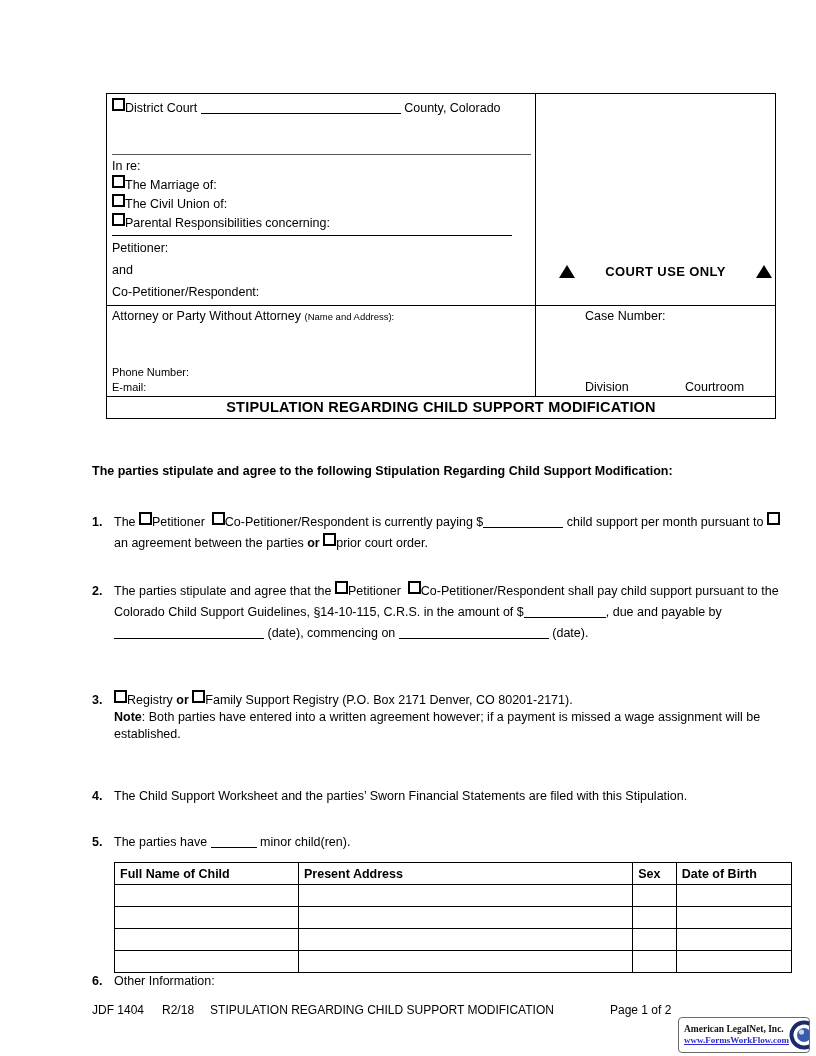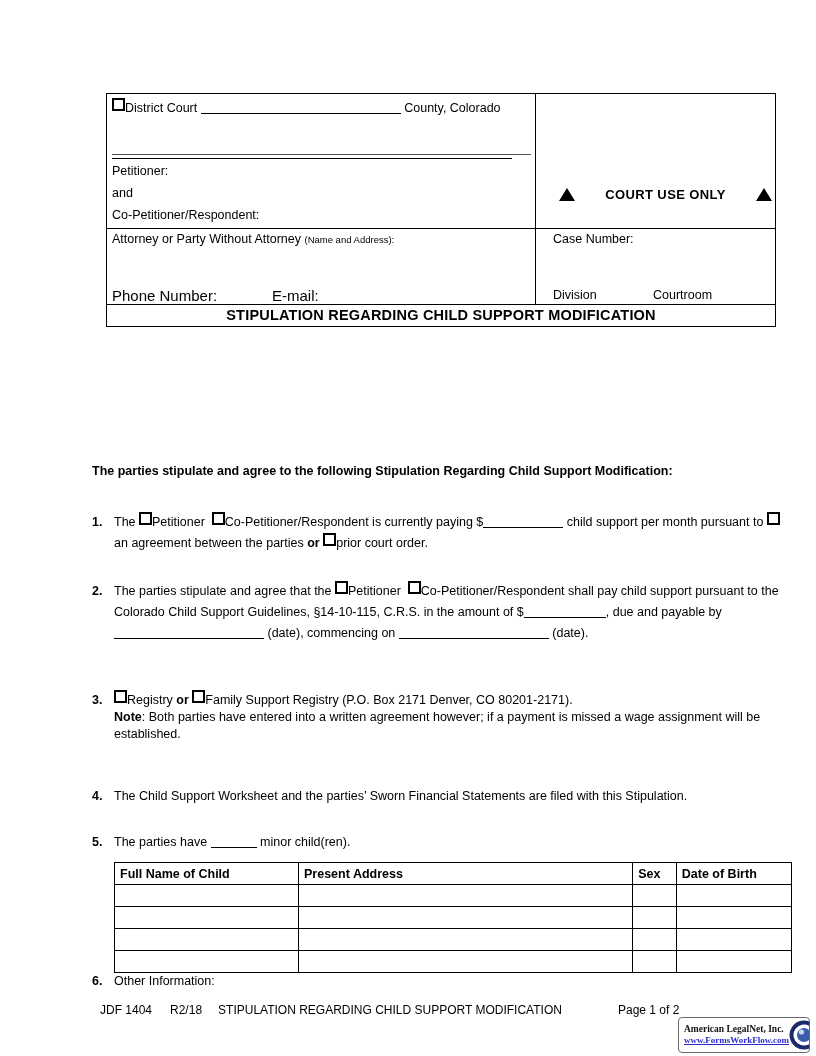"In re:" div.inre-block { html: none -> <div> <div>In re:</div> <div><span></span><span>The Marriage of:</span></div> <div><span></span><span>The Civil Union of:</span></div> <div><span></span><span>Parental Responsibilities concerning:</span></div> </div> }
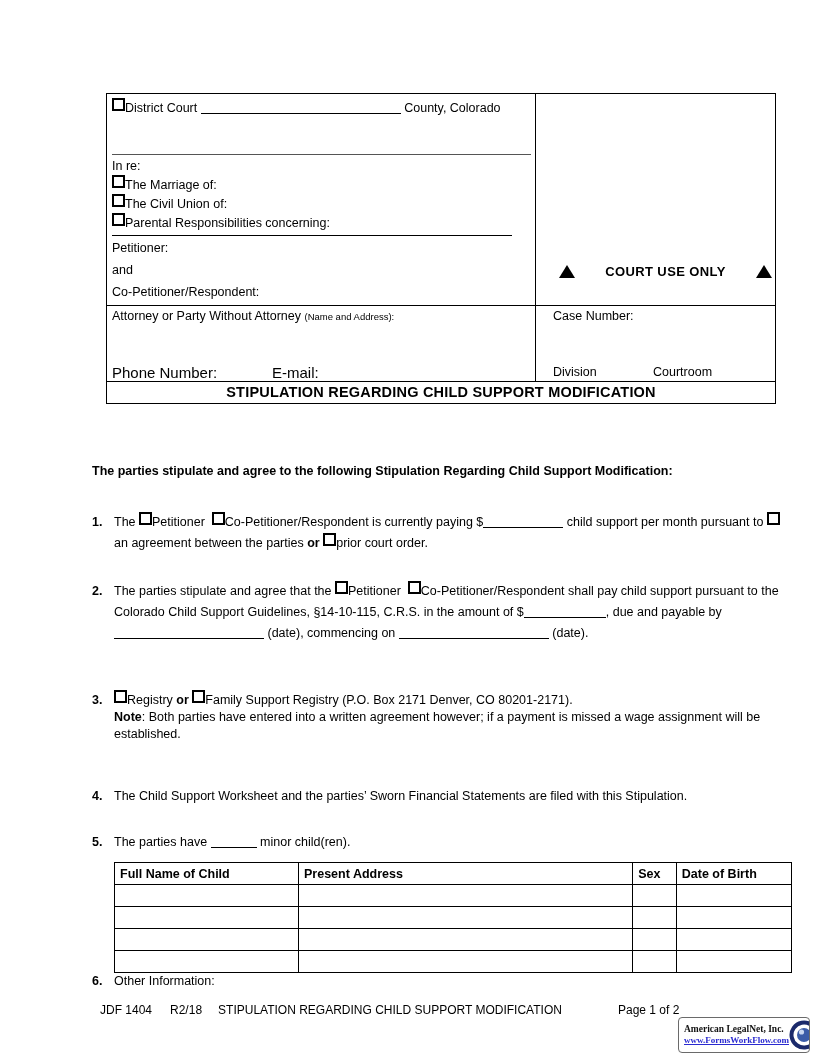"Attorney or Party Without Attorney" .caption-bottom { gap: none -> 32px }
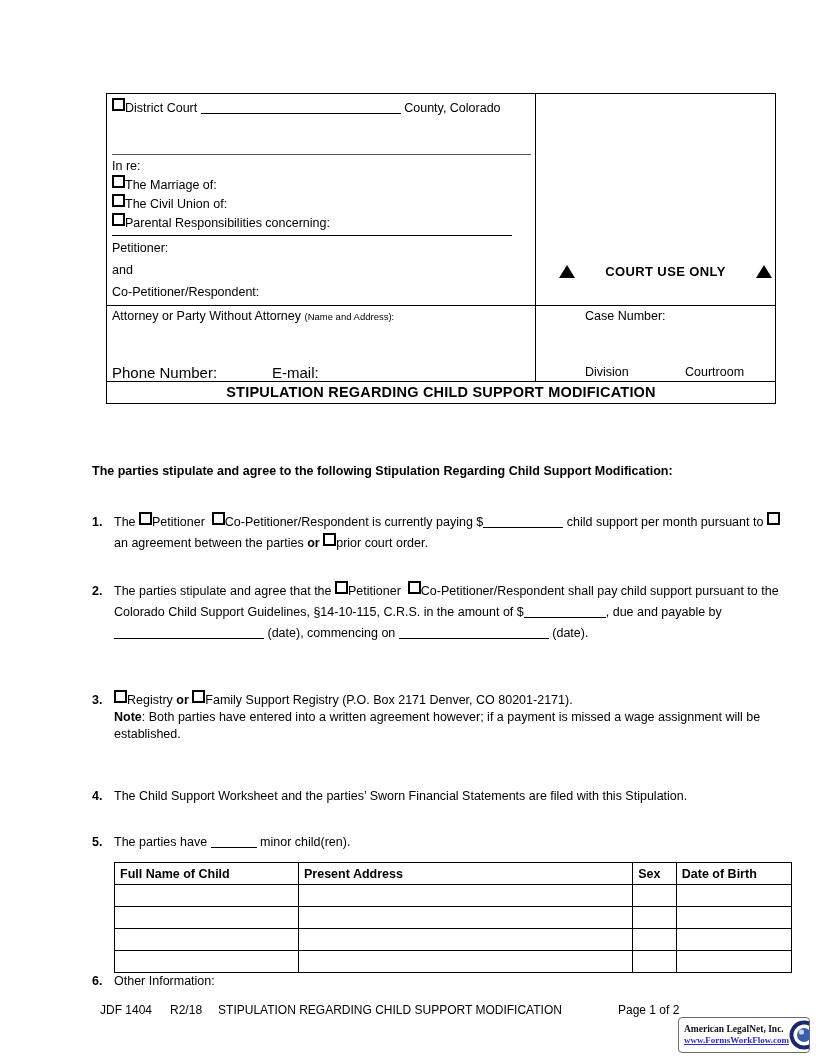"Phone Number:" .two-col { flex-direction: none -> column; font-size: 15px -> 11px }
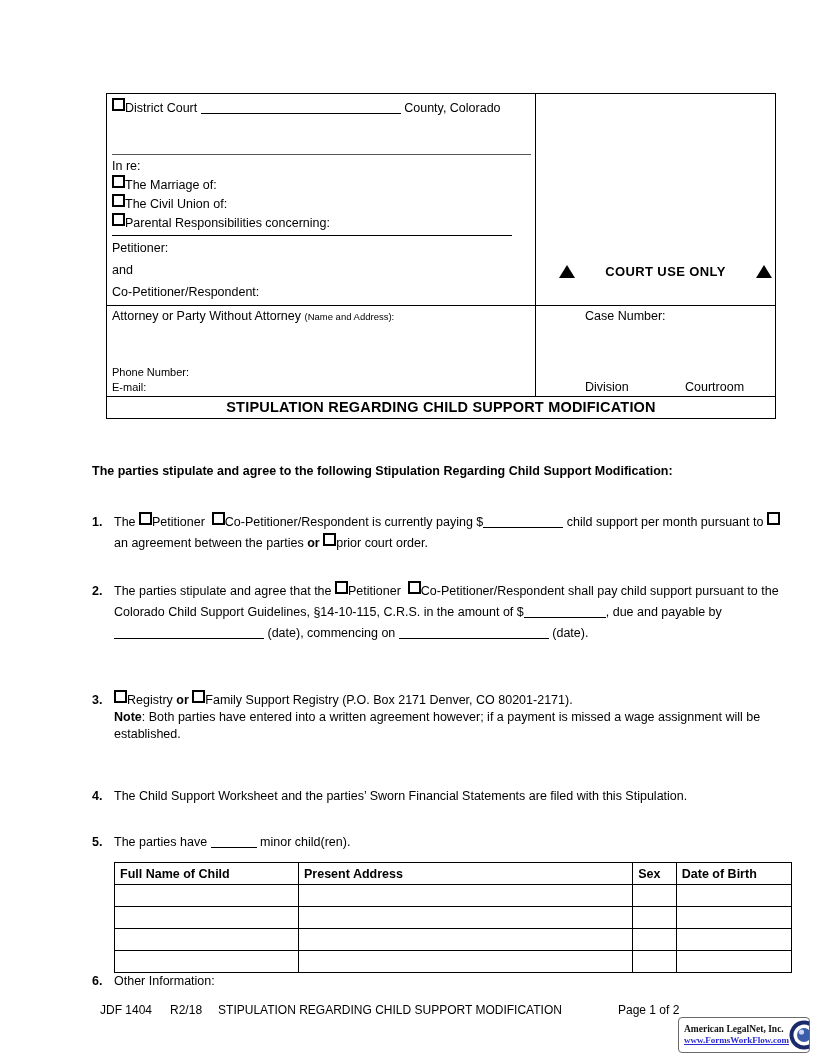"JDF 1404" .footer { left: 100px -> 92px }
